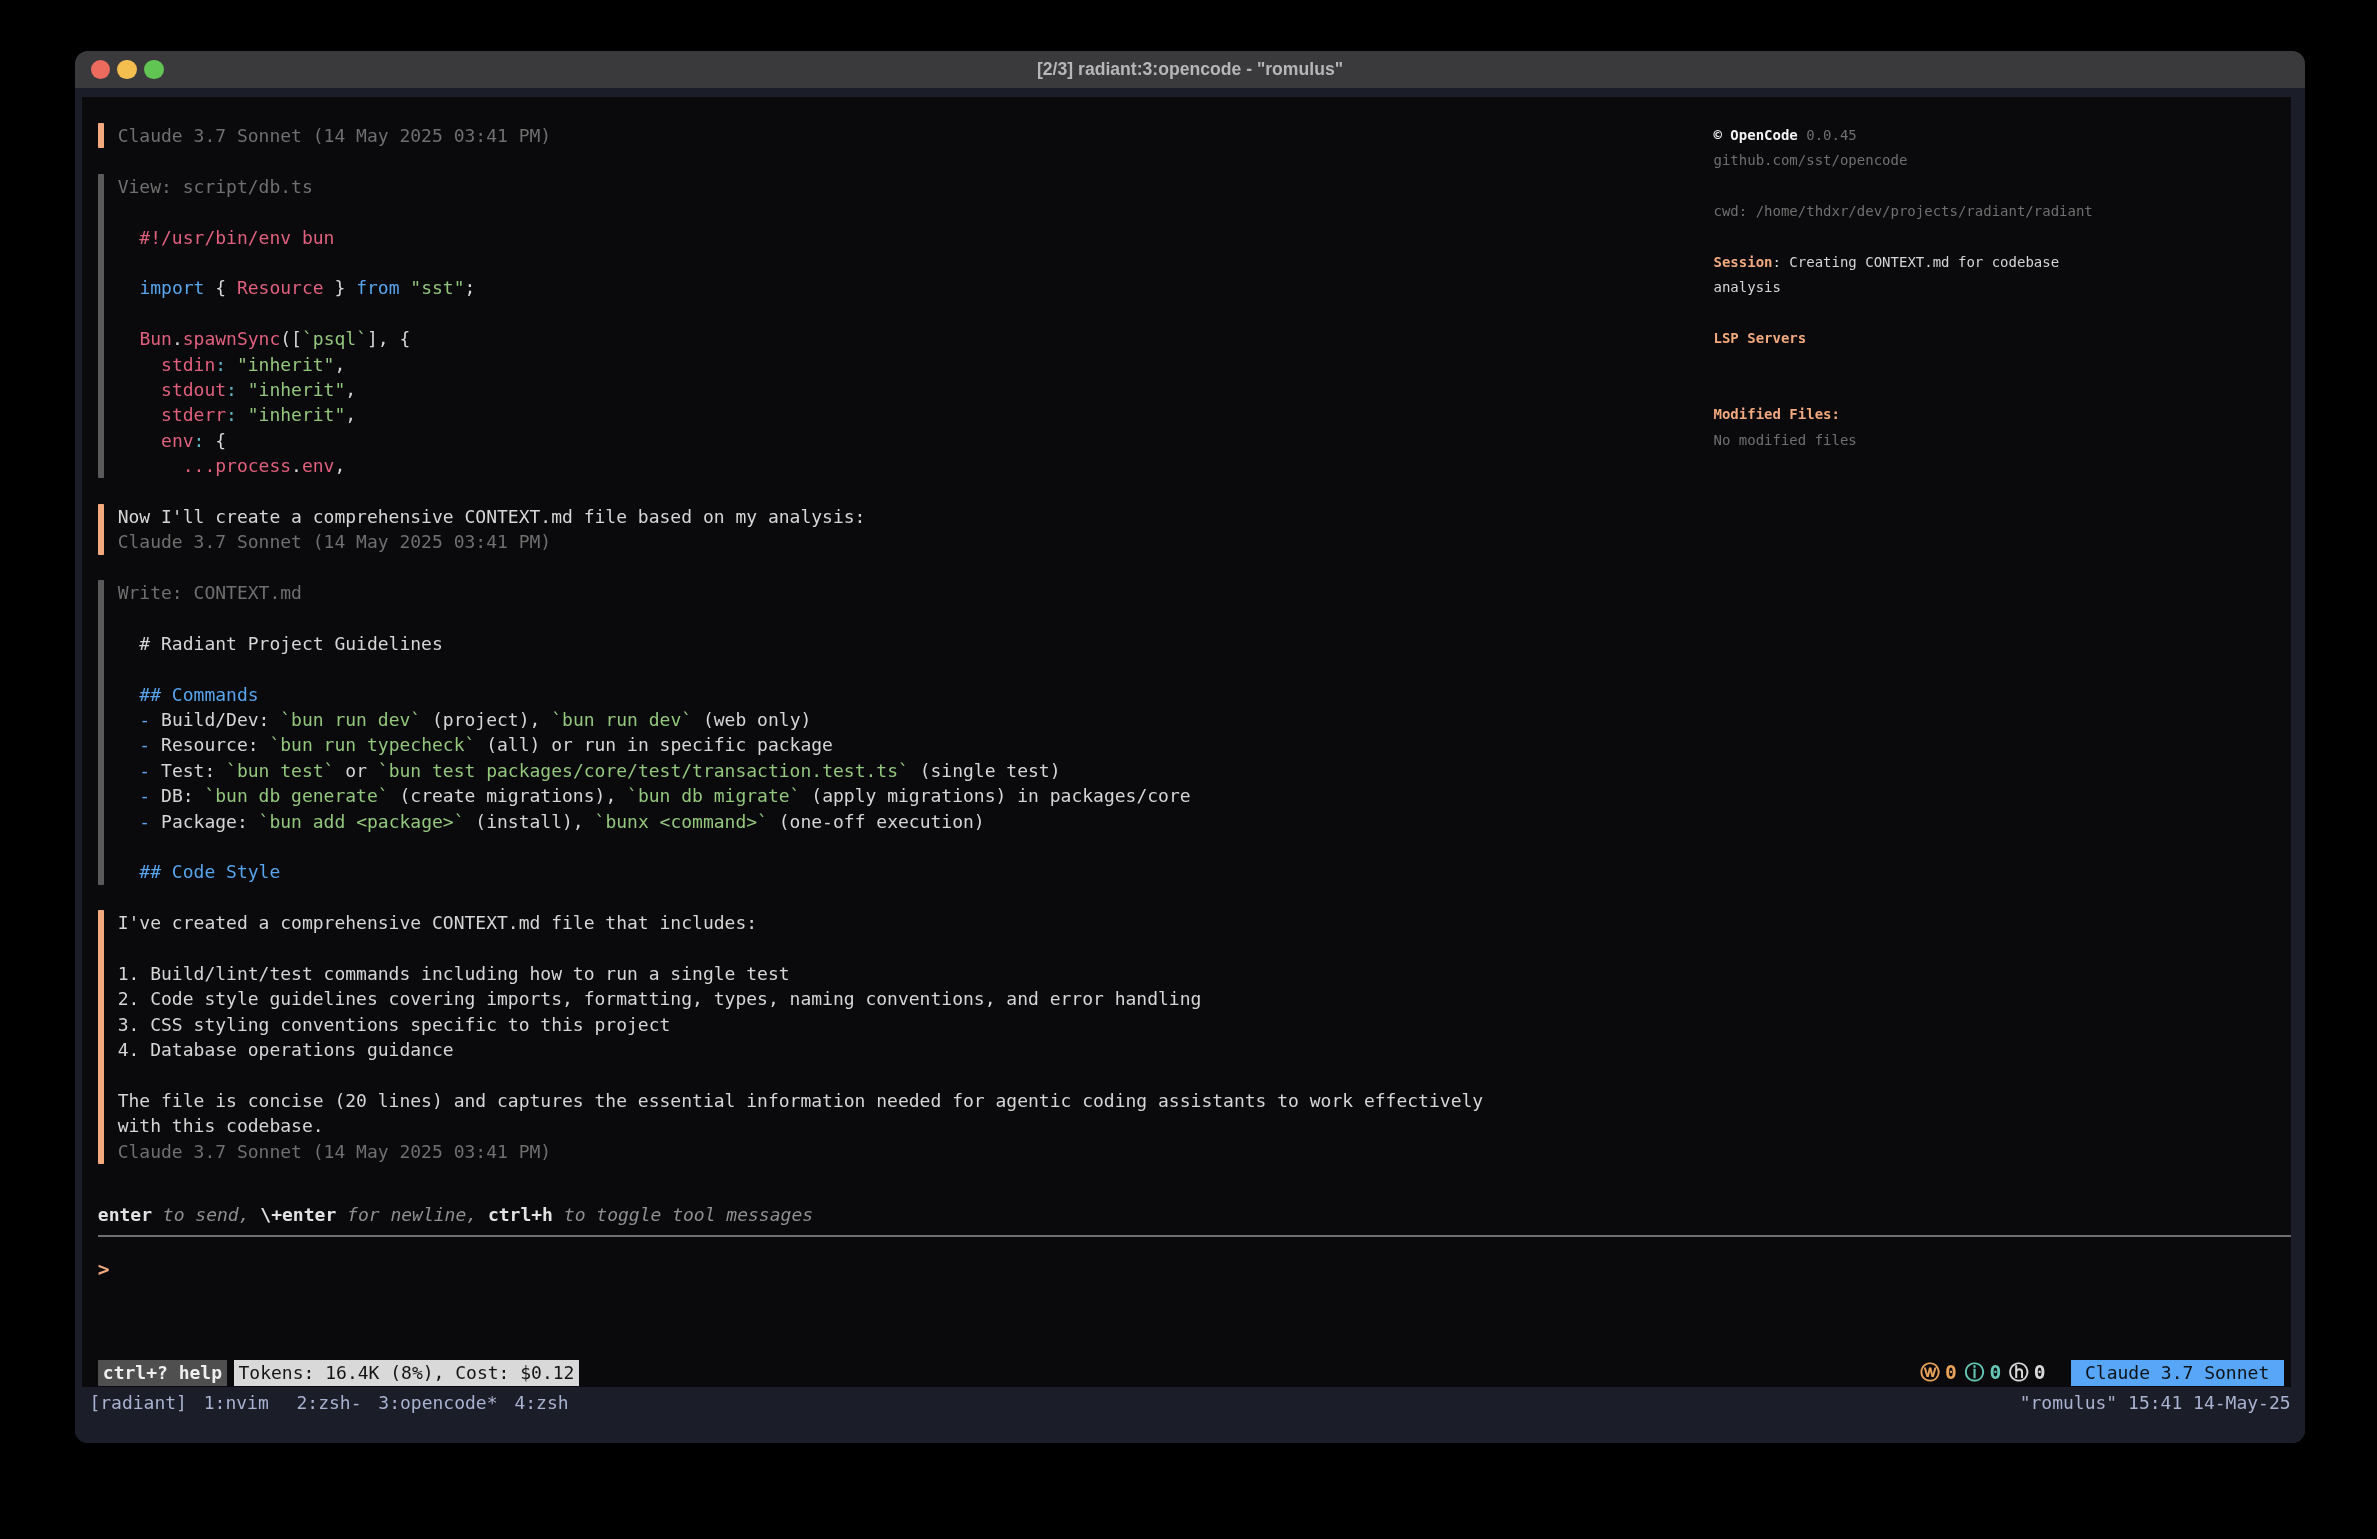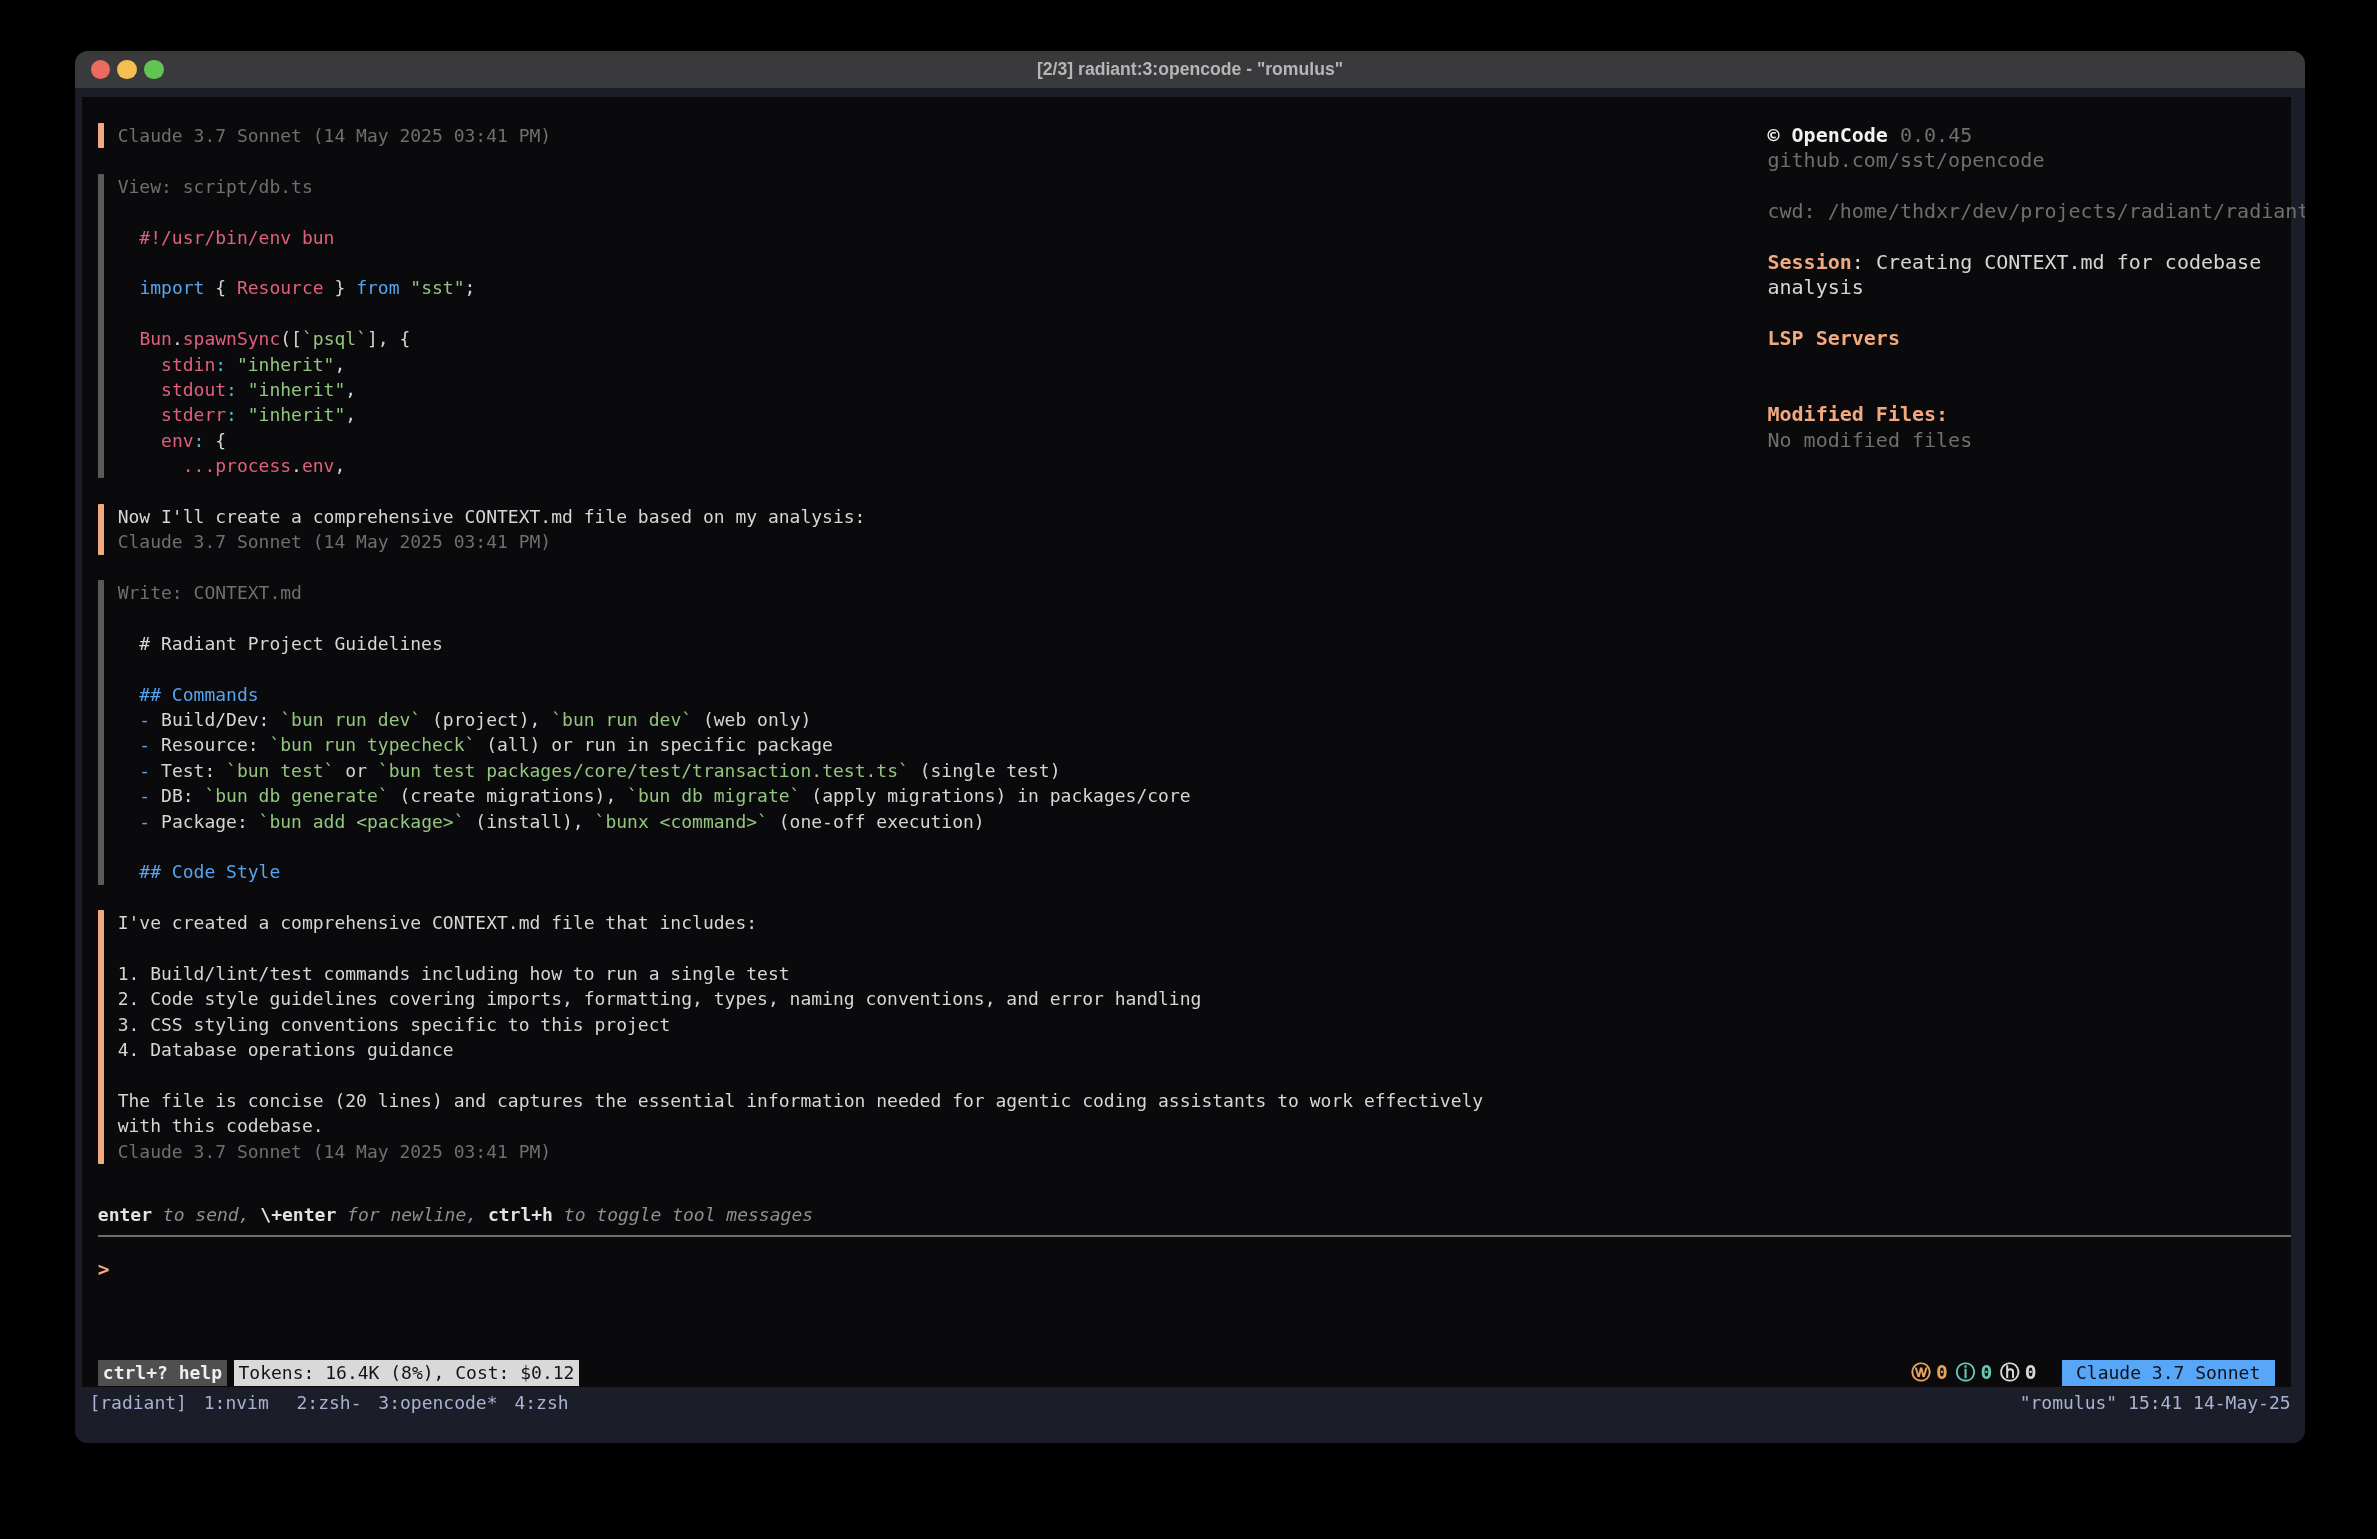"© OpenCode 0.0.45" .sidebar { font-size: 20px -> 14px; left: 1686px -> 1632px }
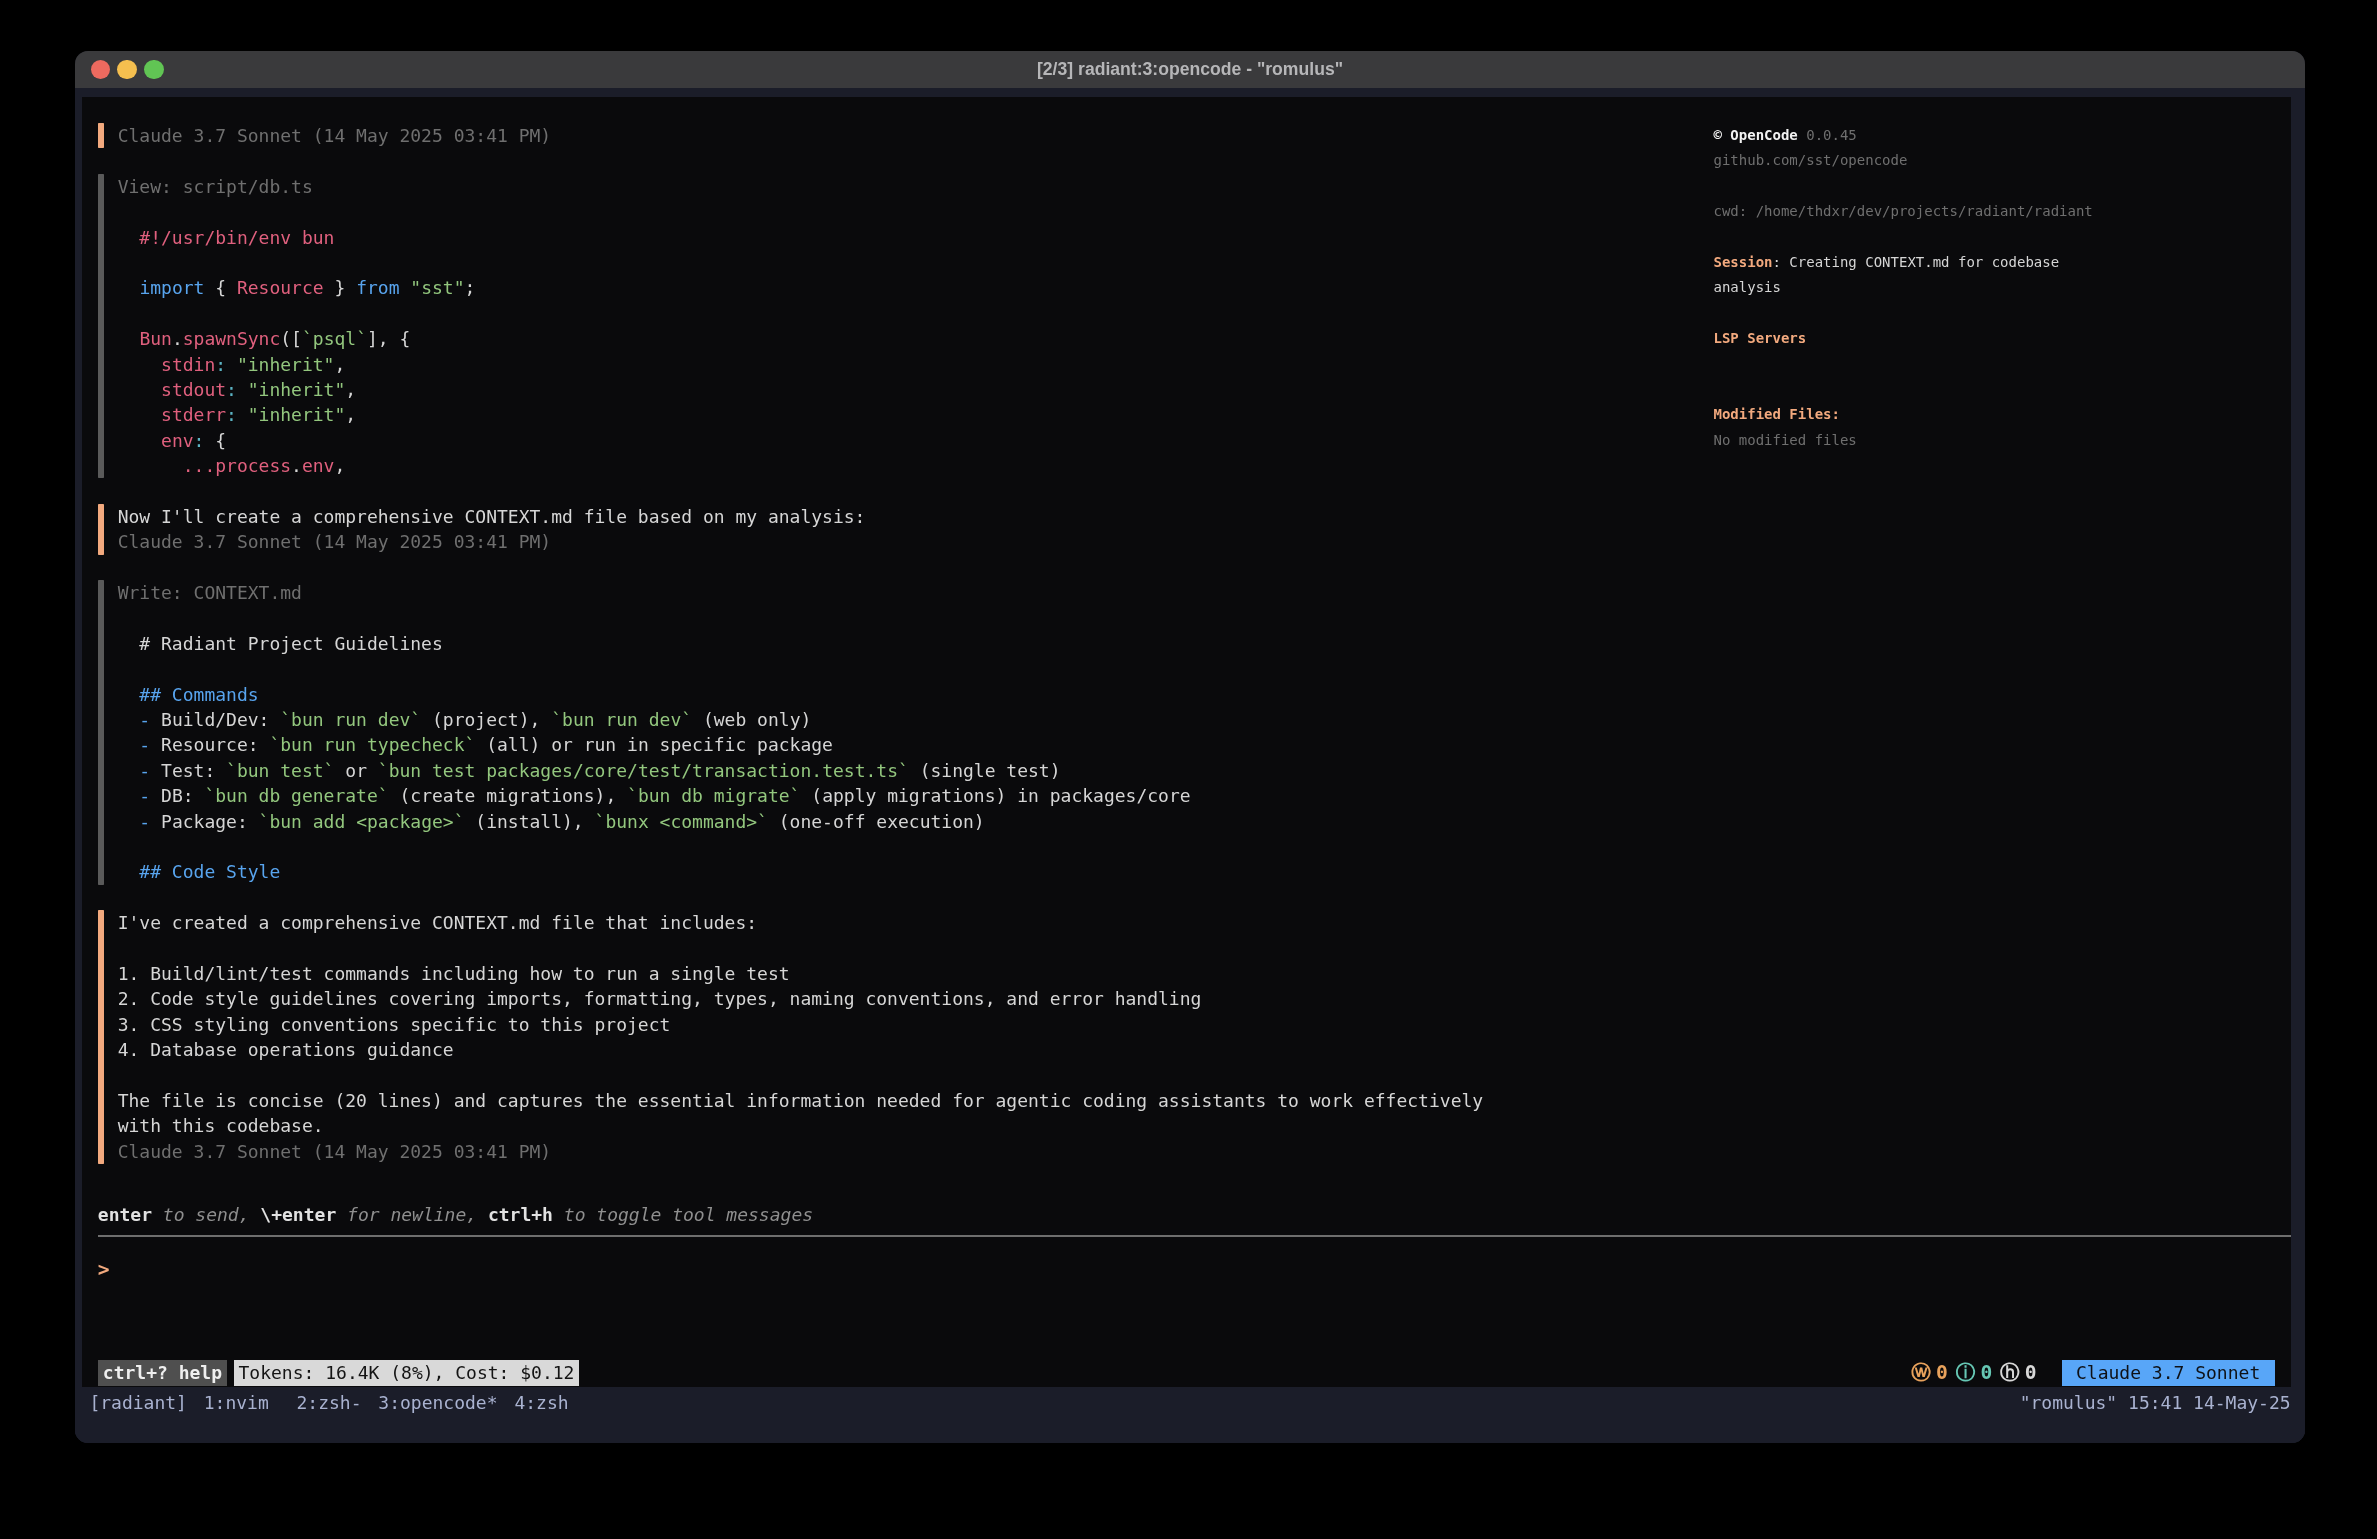"Claude 3.7 Sonnet" .chip-model { margin-right: 16px -> 7px }
